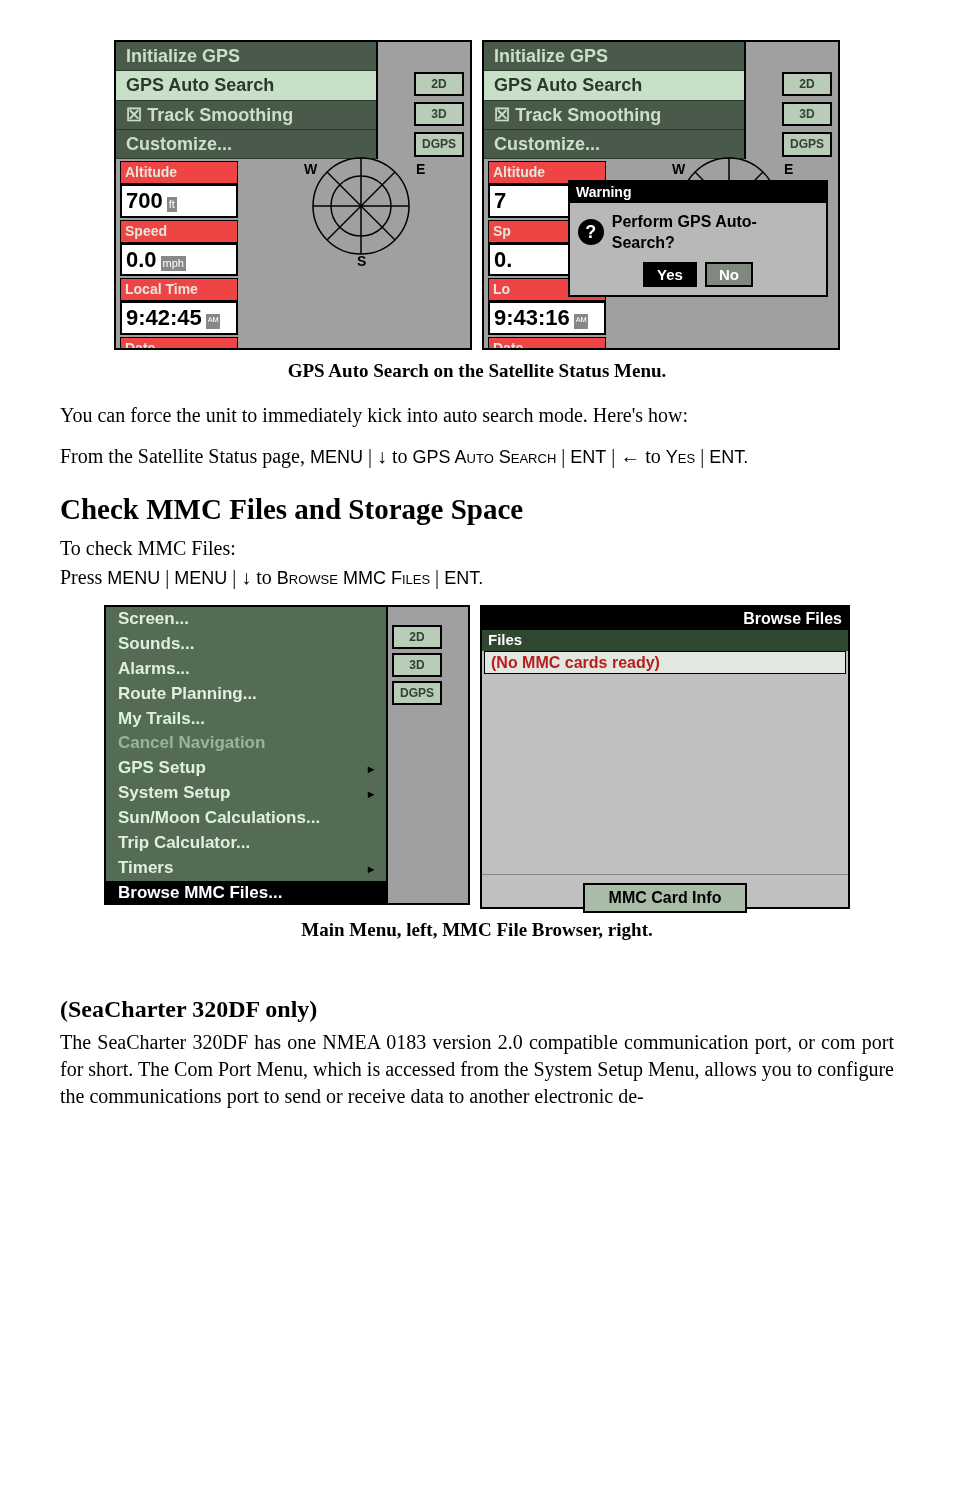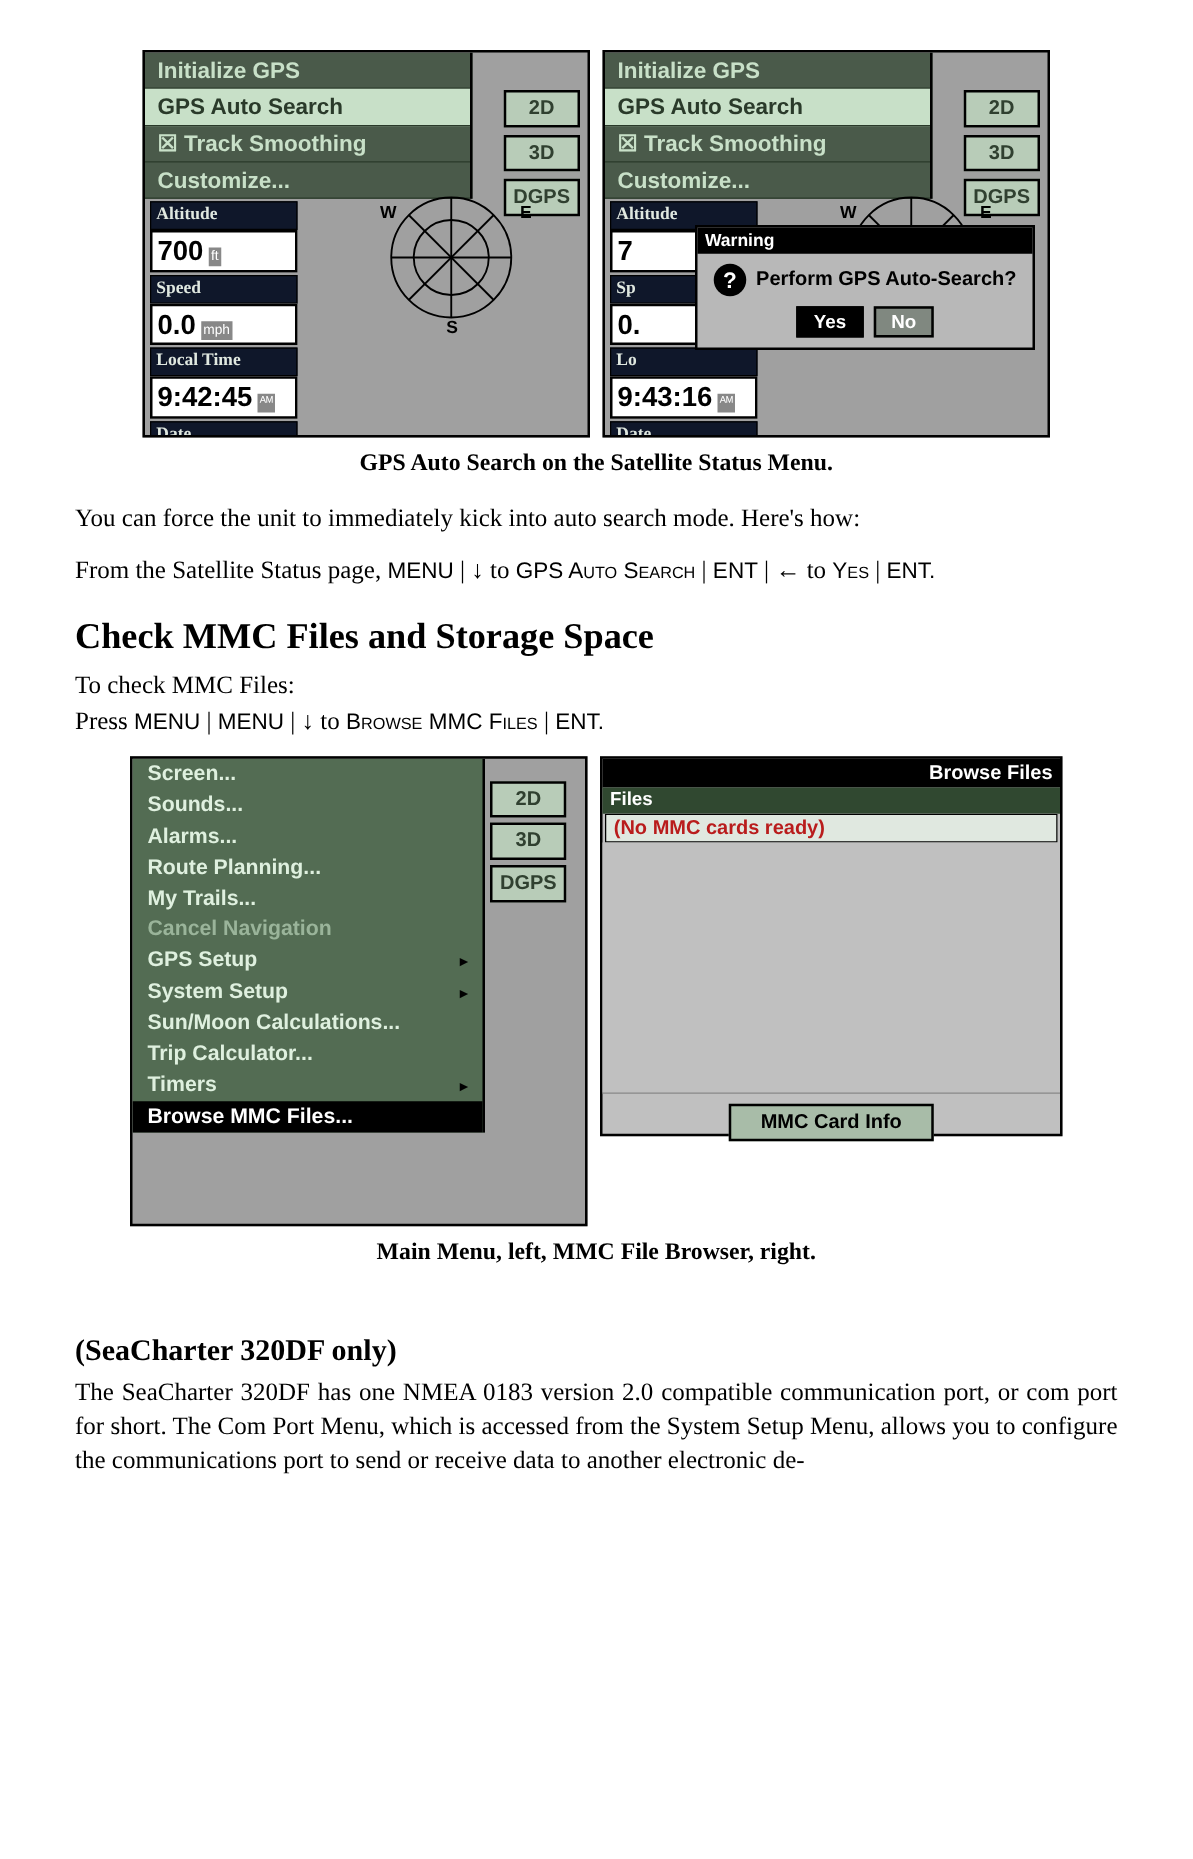"2D" .badge { font-size: 16px -> 12px }
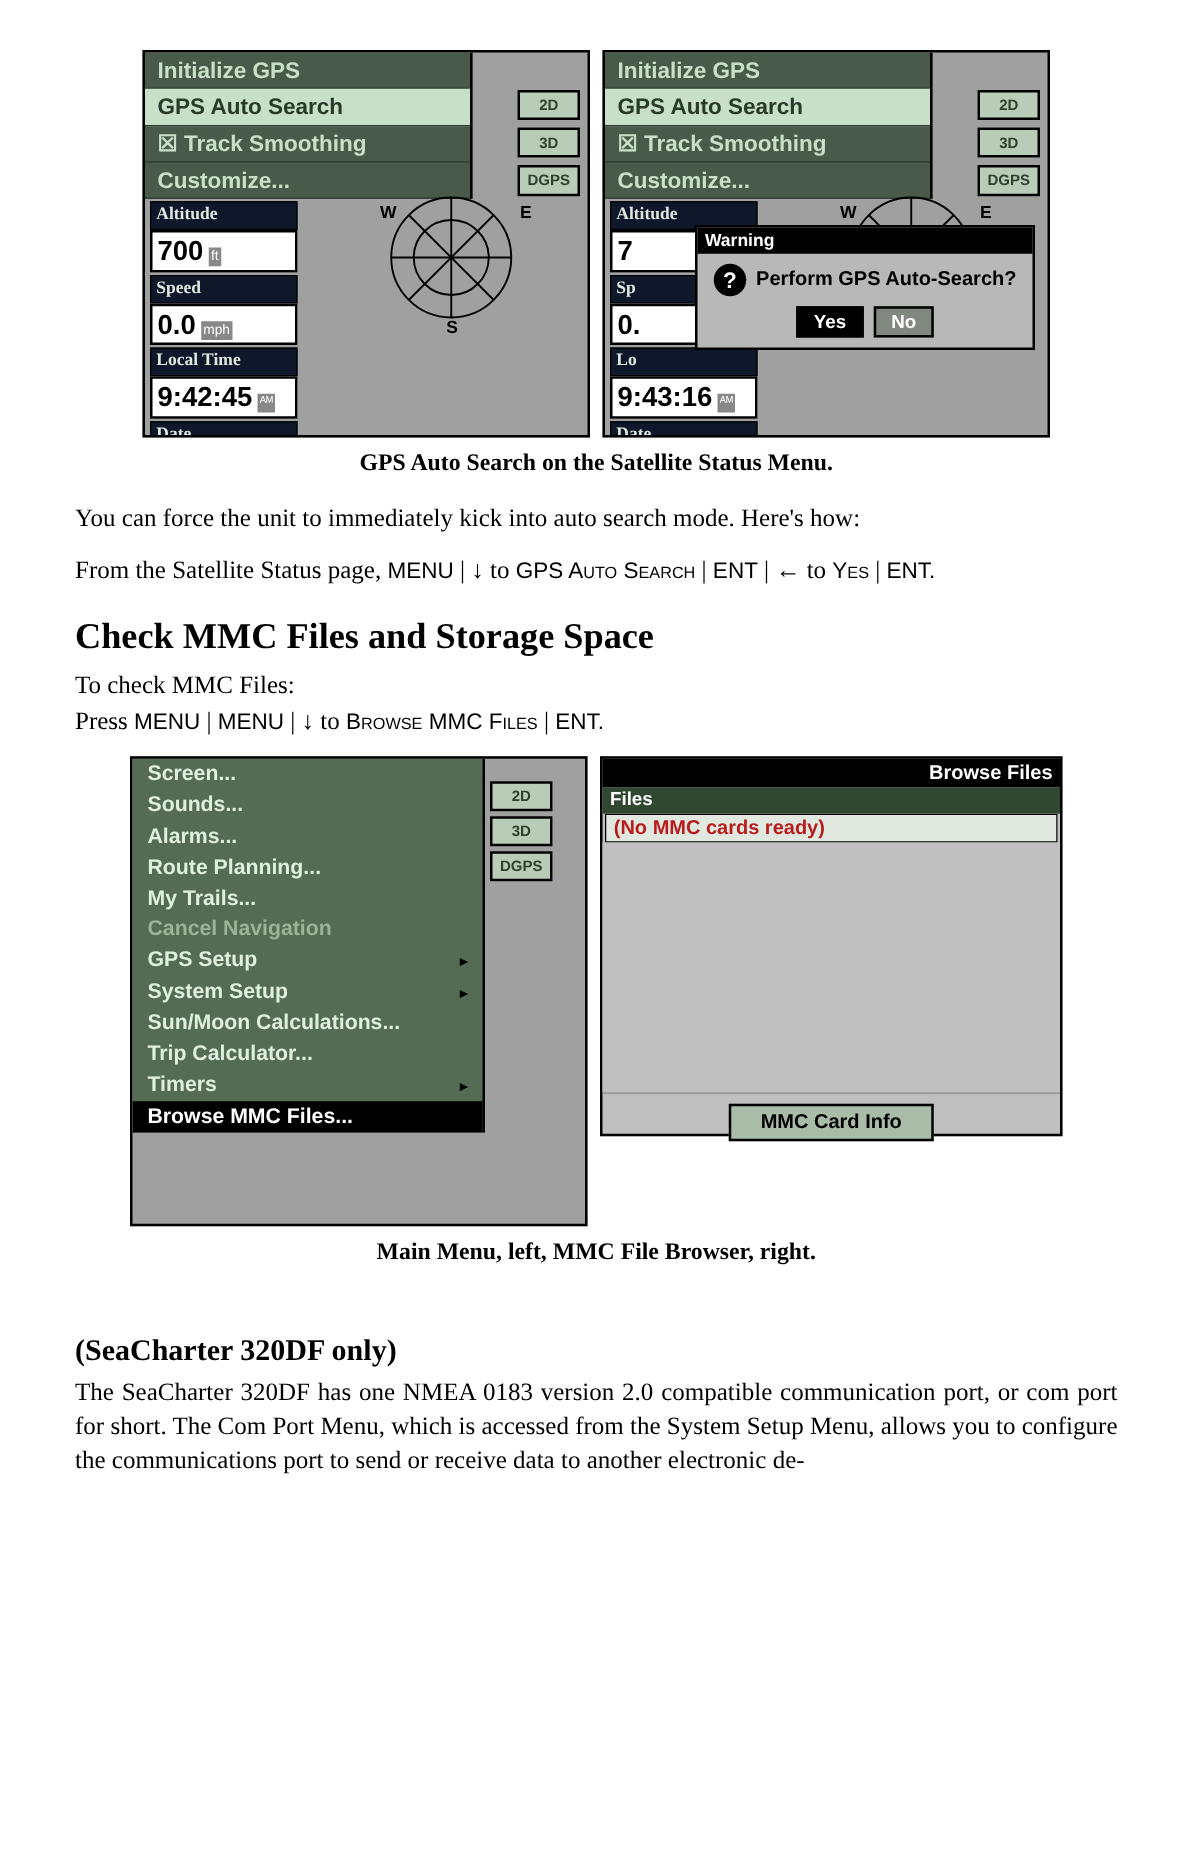"Altitude" .status-label { background: #0f172a -> #ef4444; font-family: Liberation Serif, serif -> none }
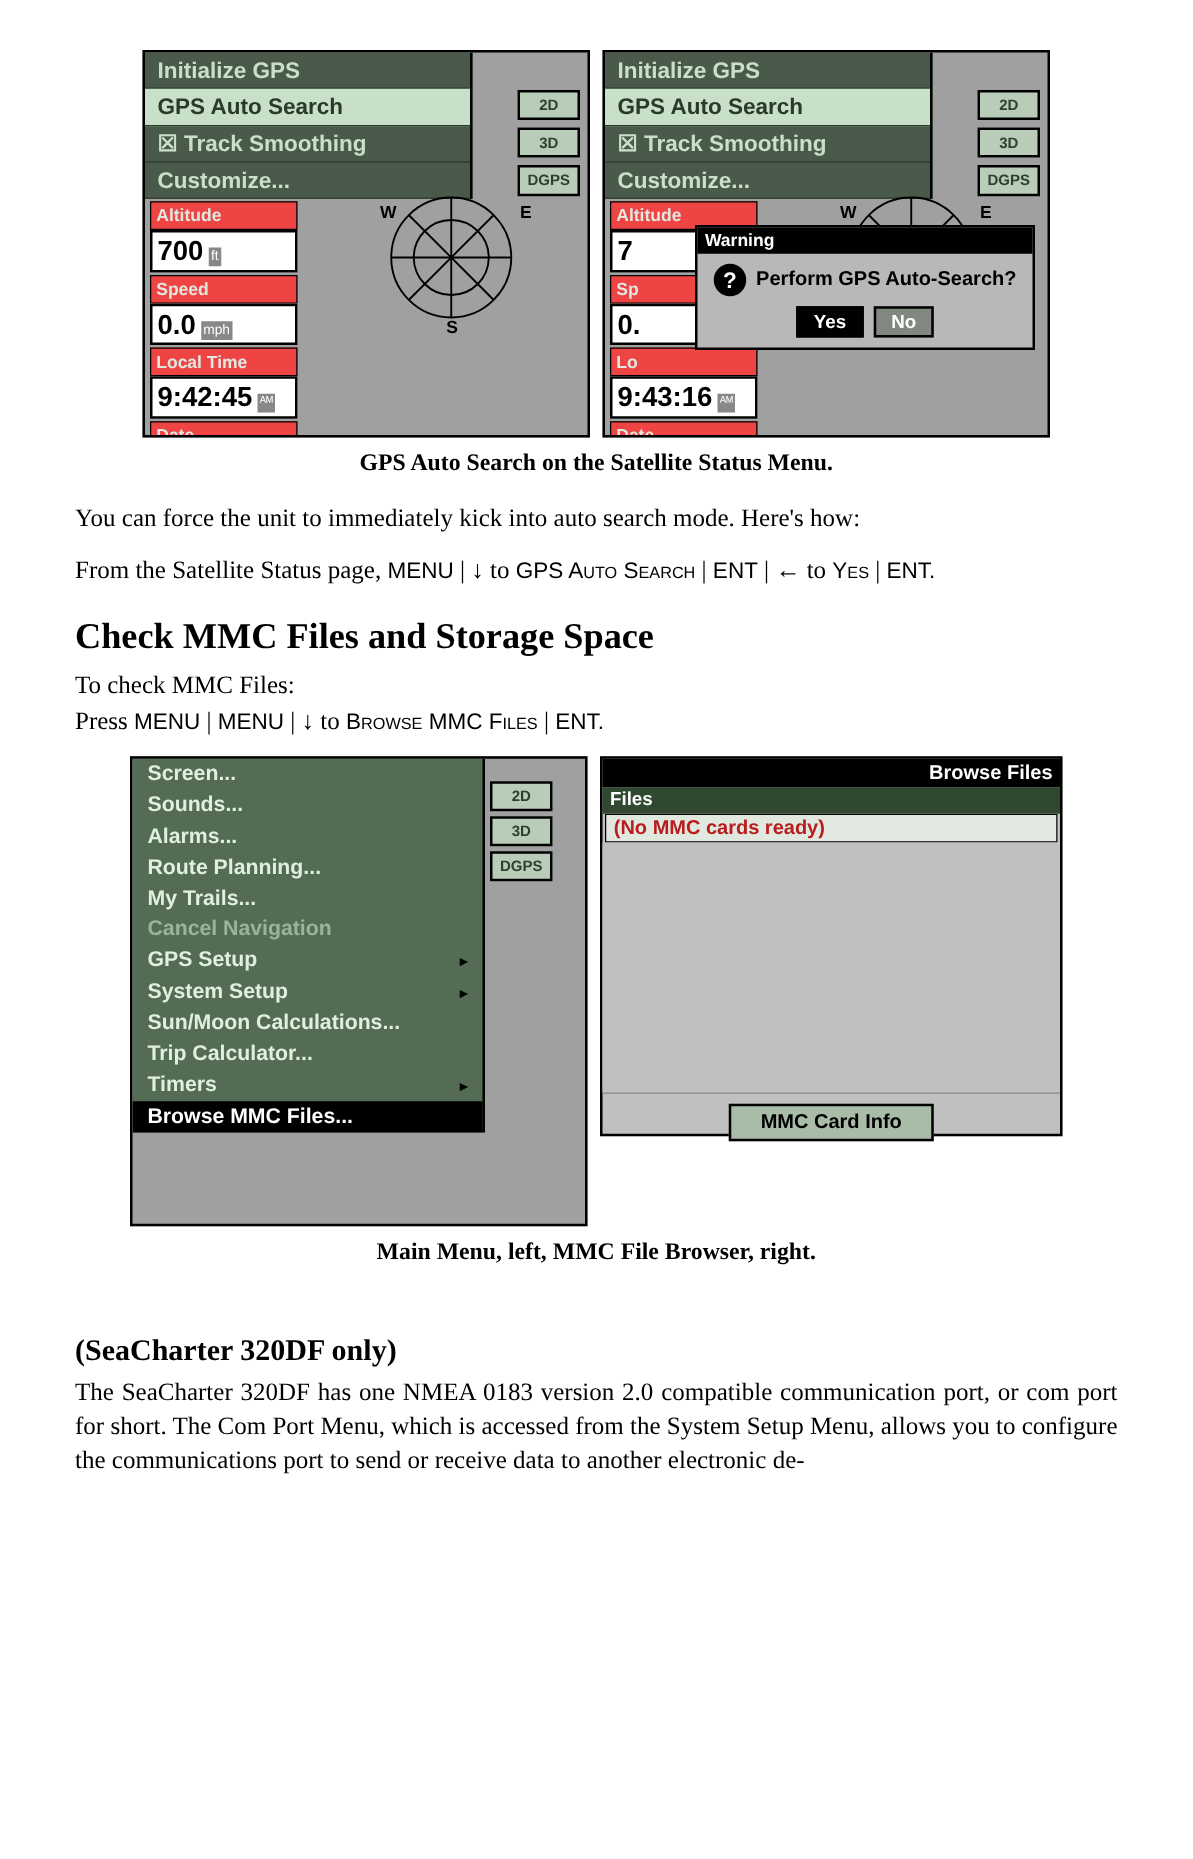"Warning" .dialog { left: 72px -> 84px }
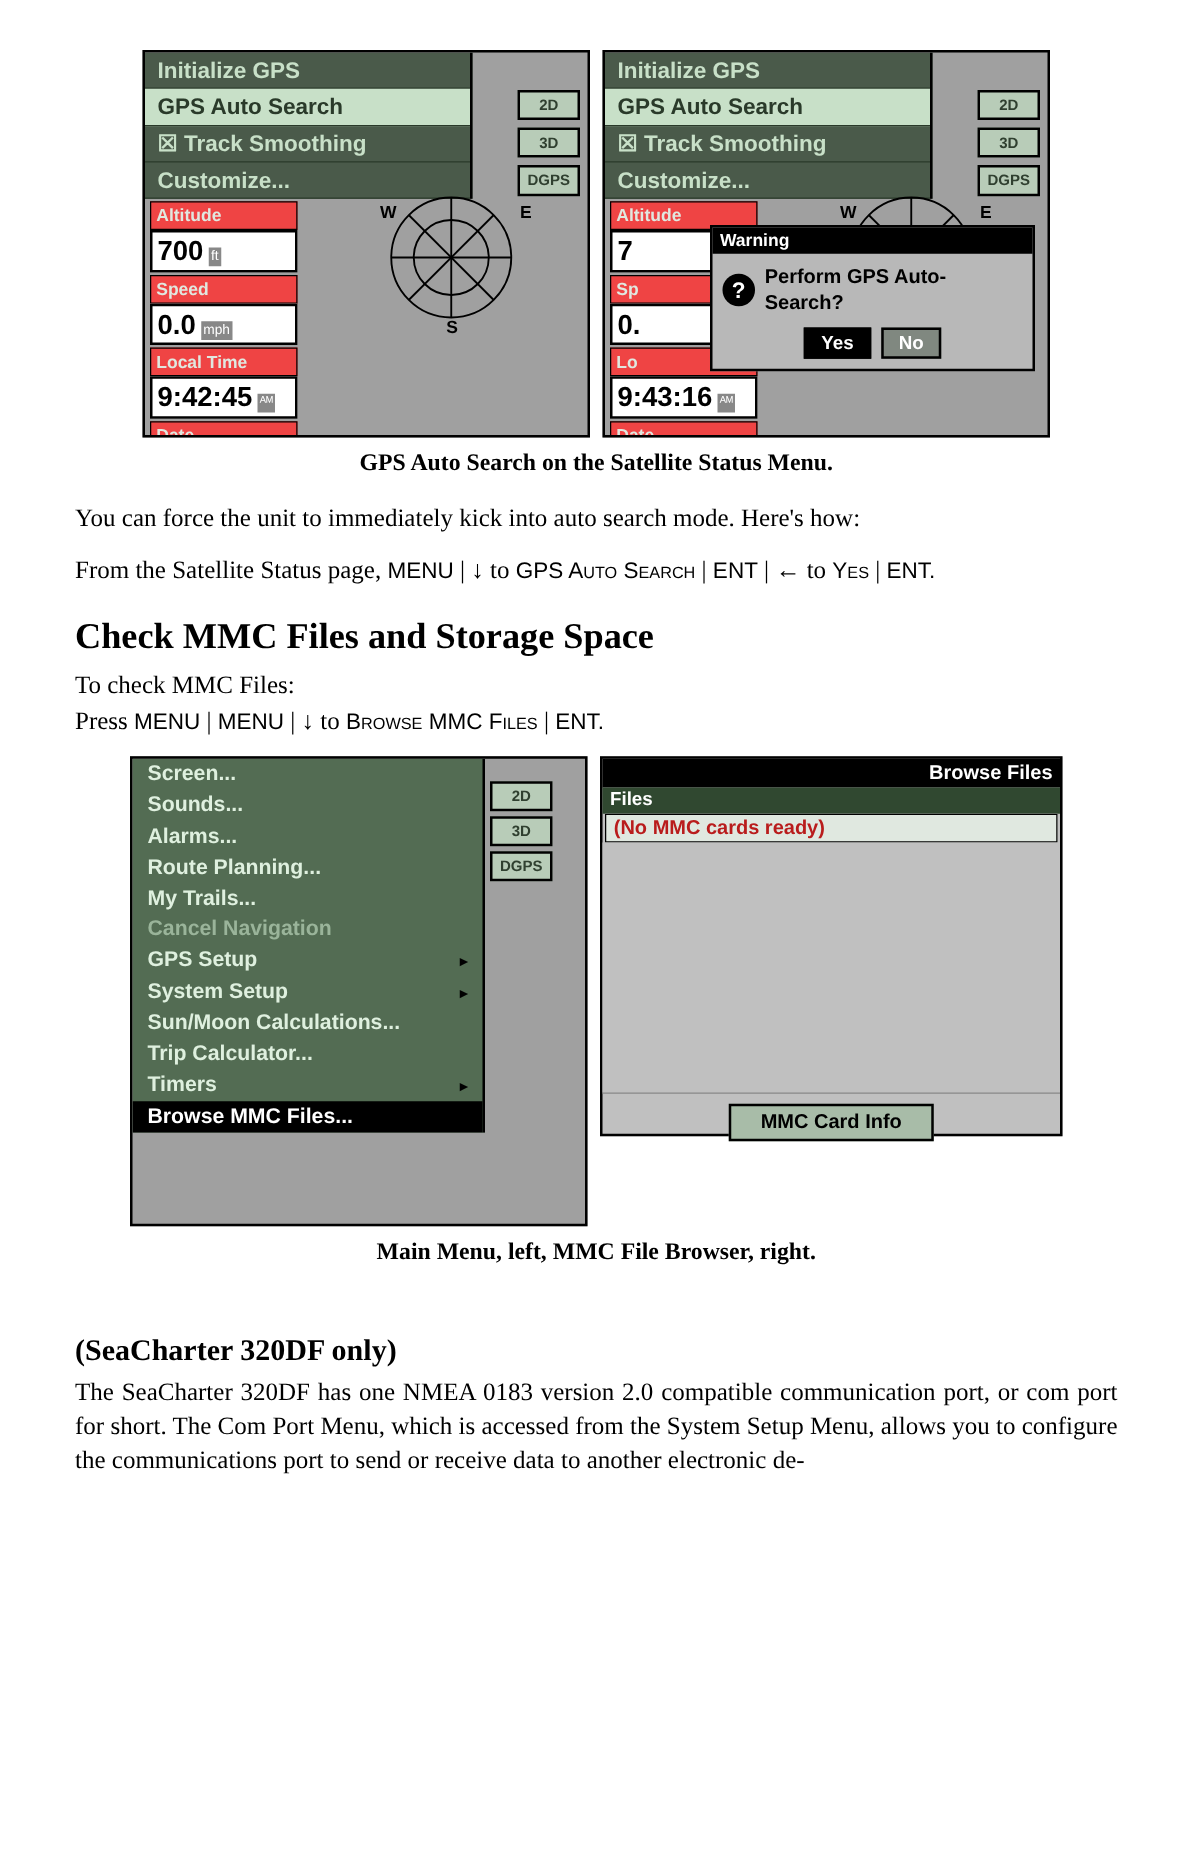"Screen..." div.screenshot { height: 376px -> 300px }
